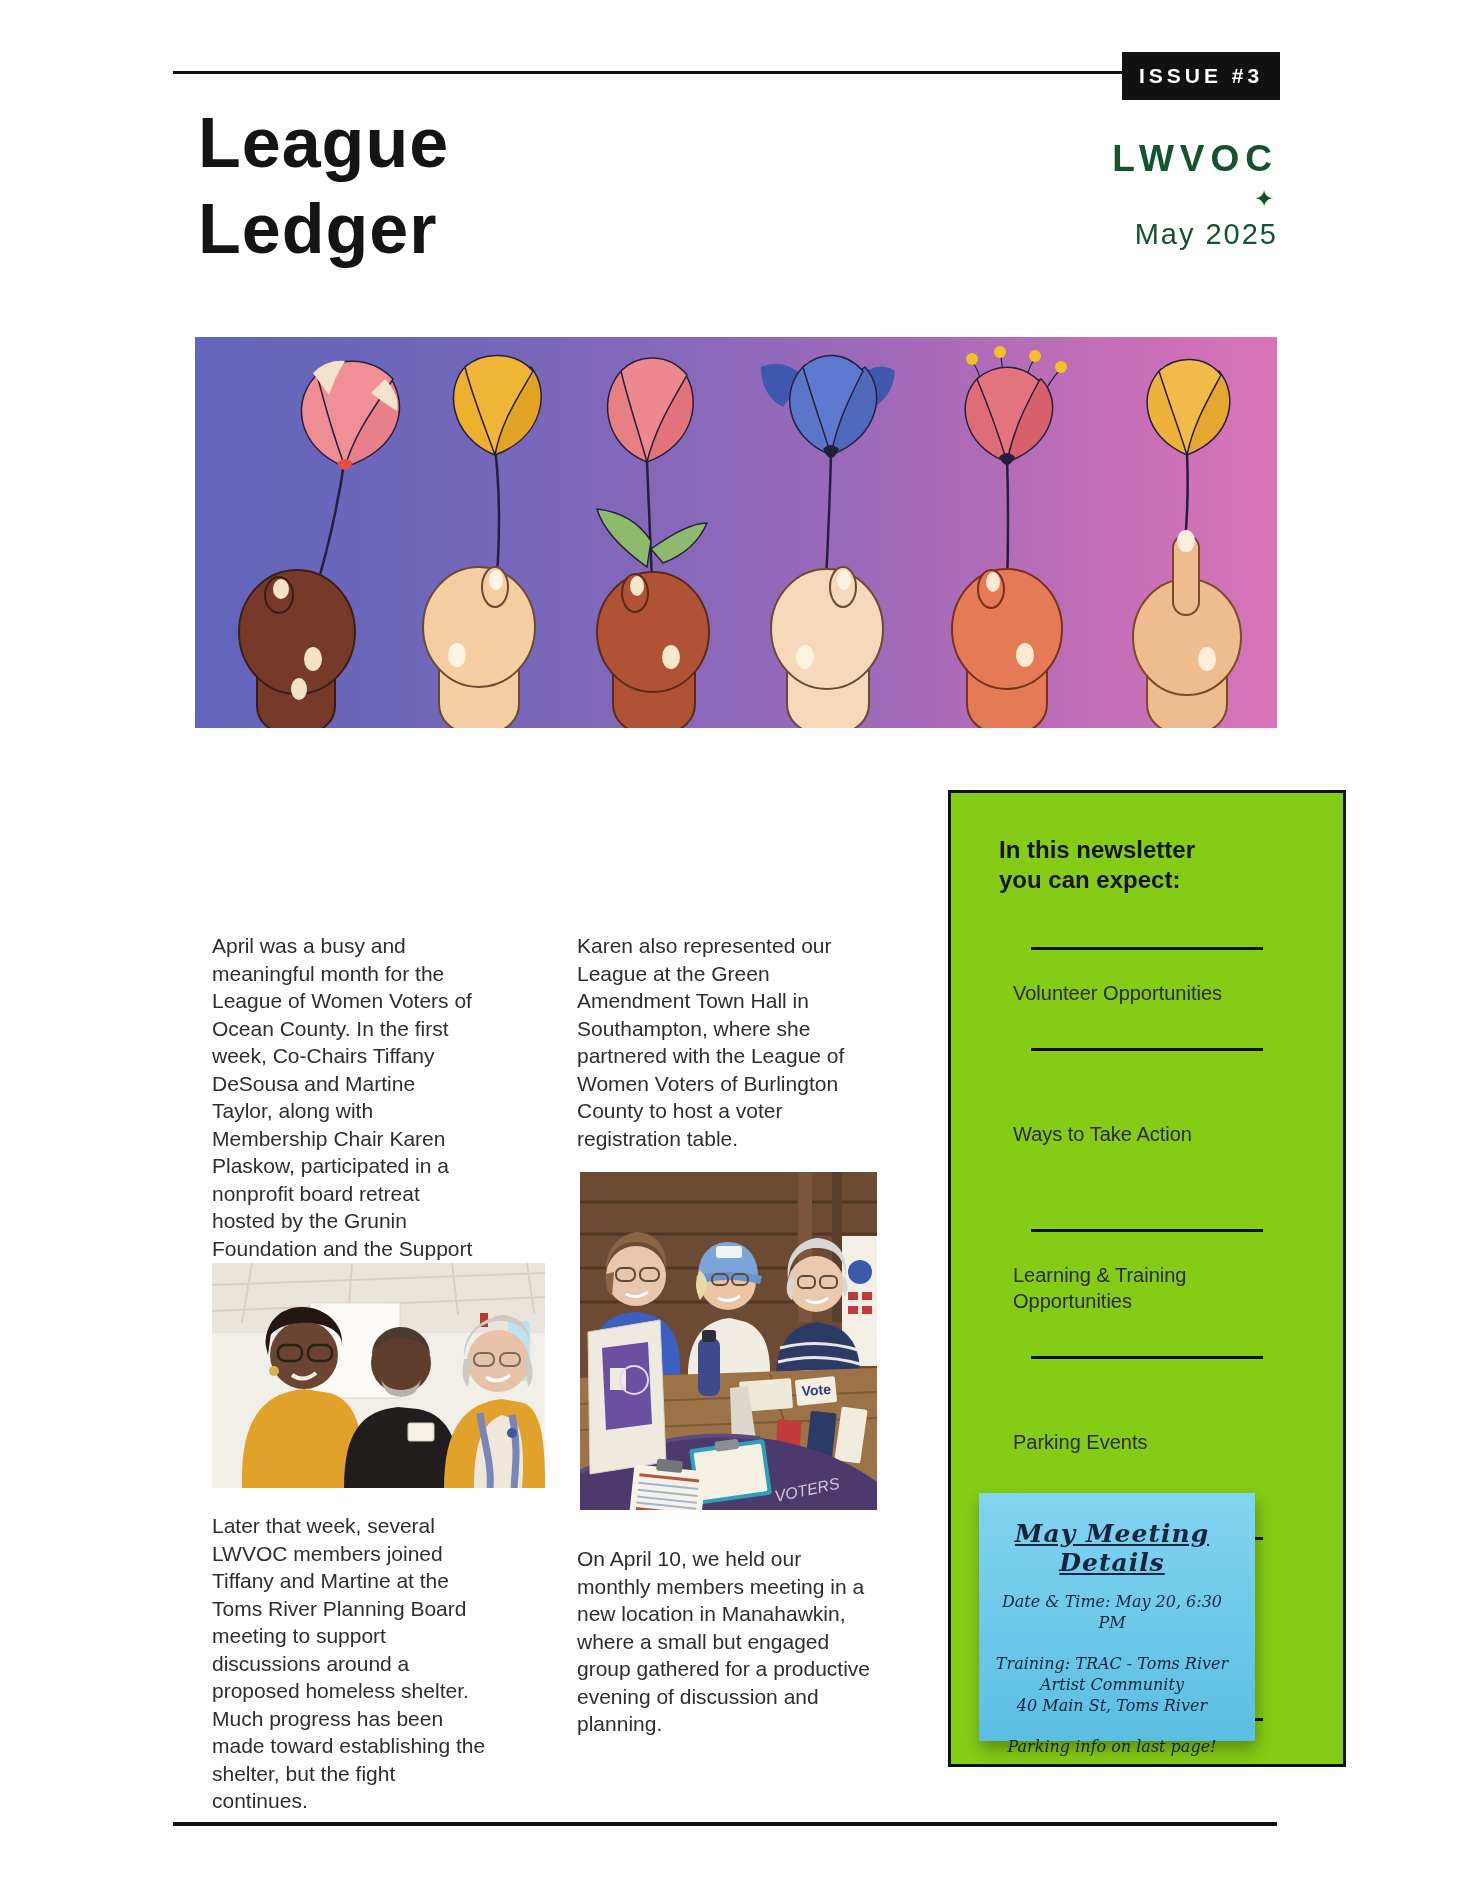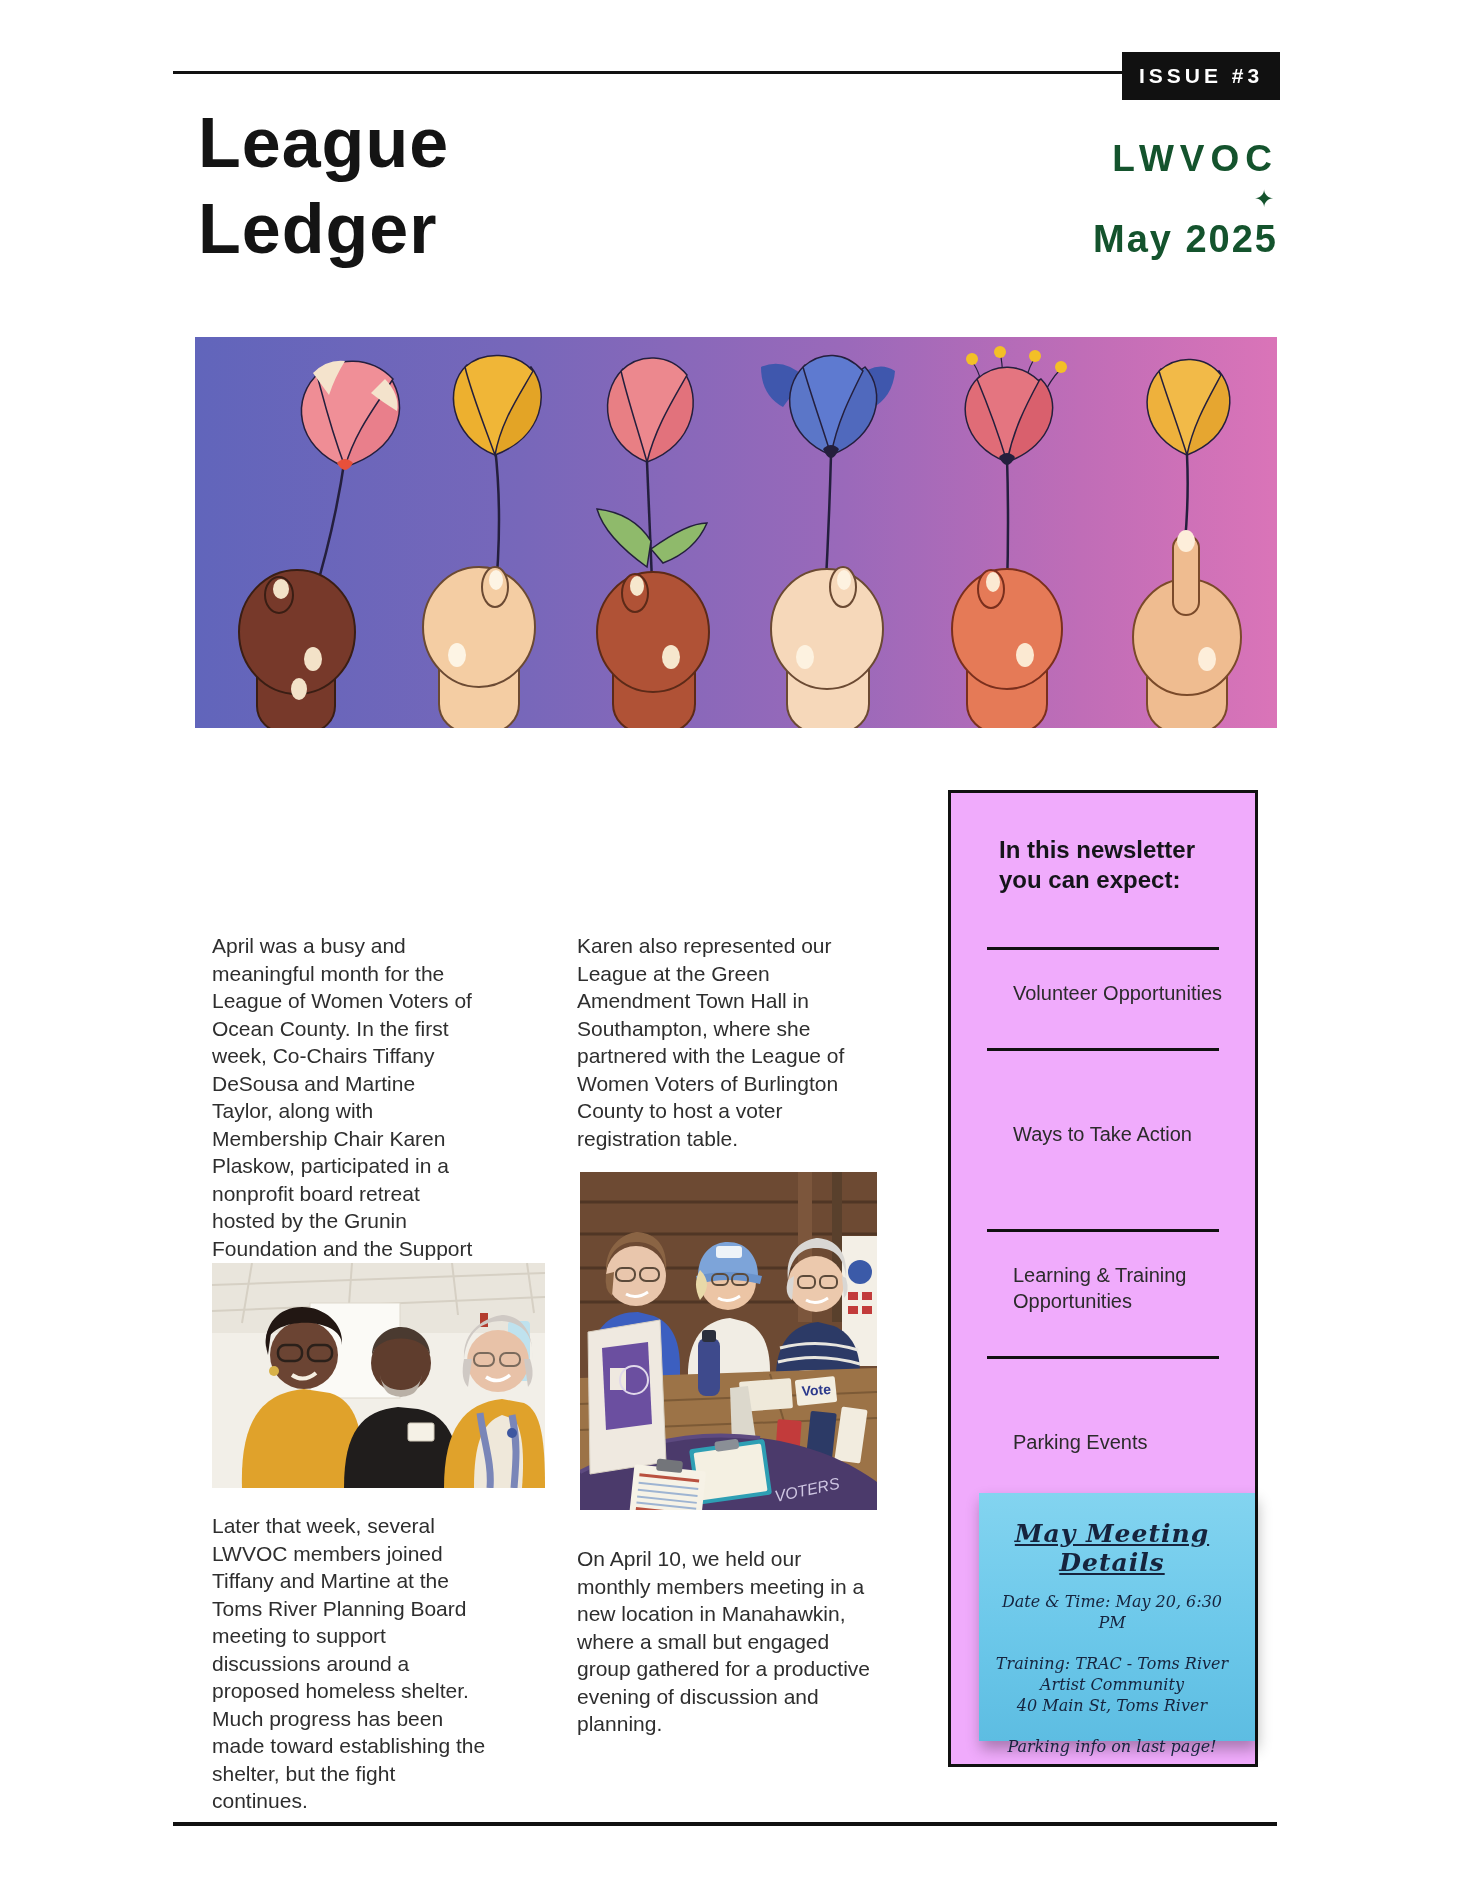"May 2025" .brand .date { font-size: 38px -> 29px; font-weight: bold -> normal }
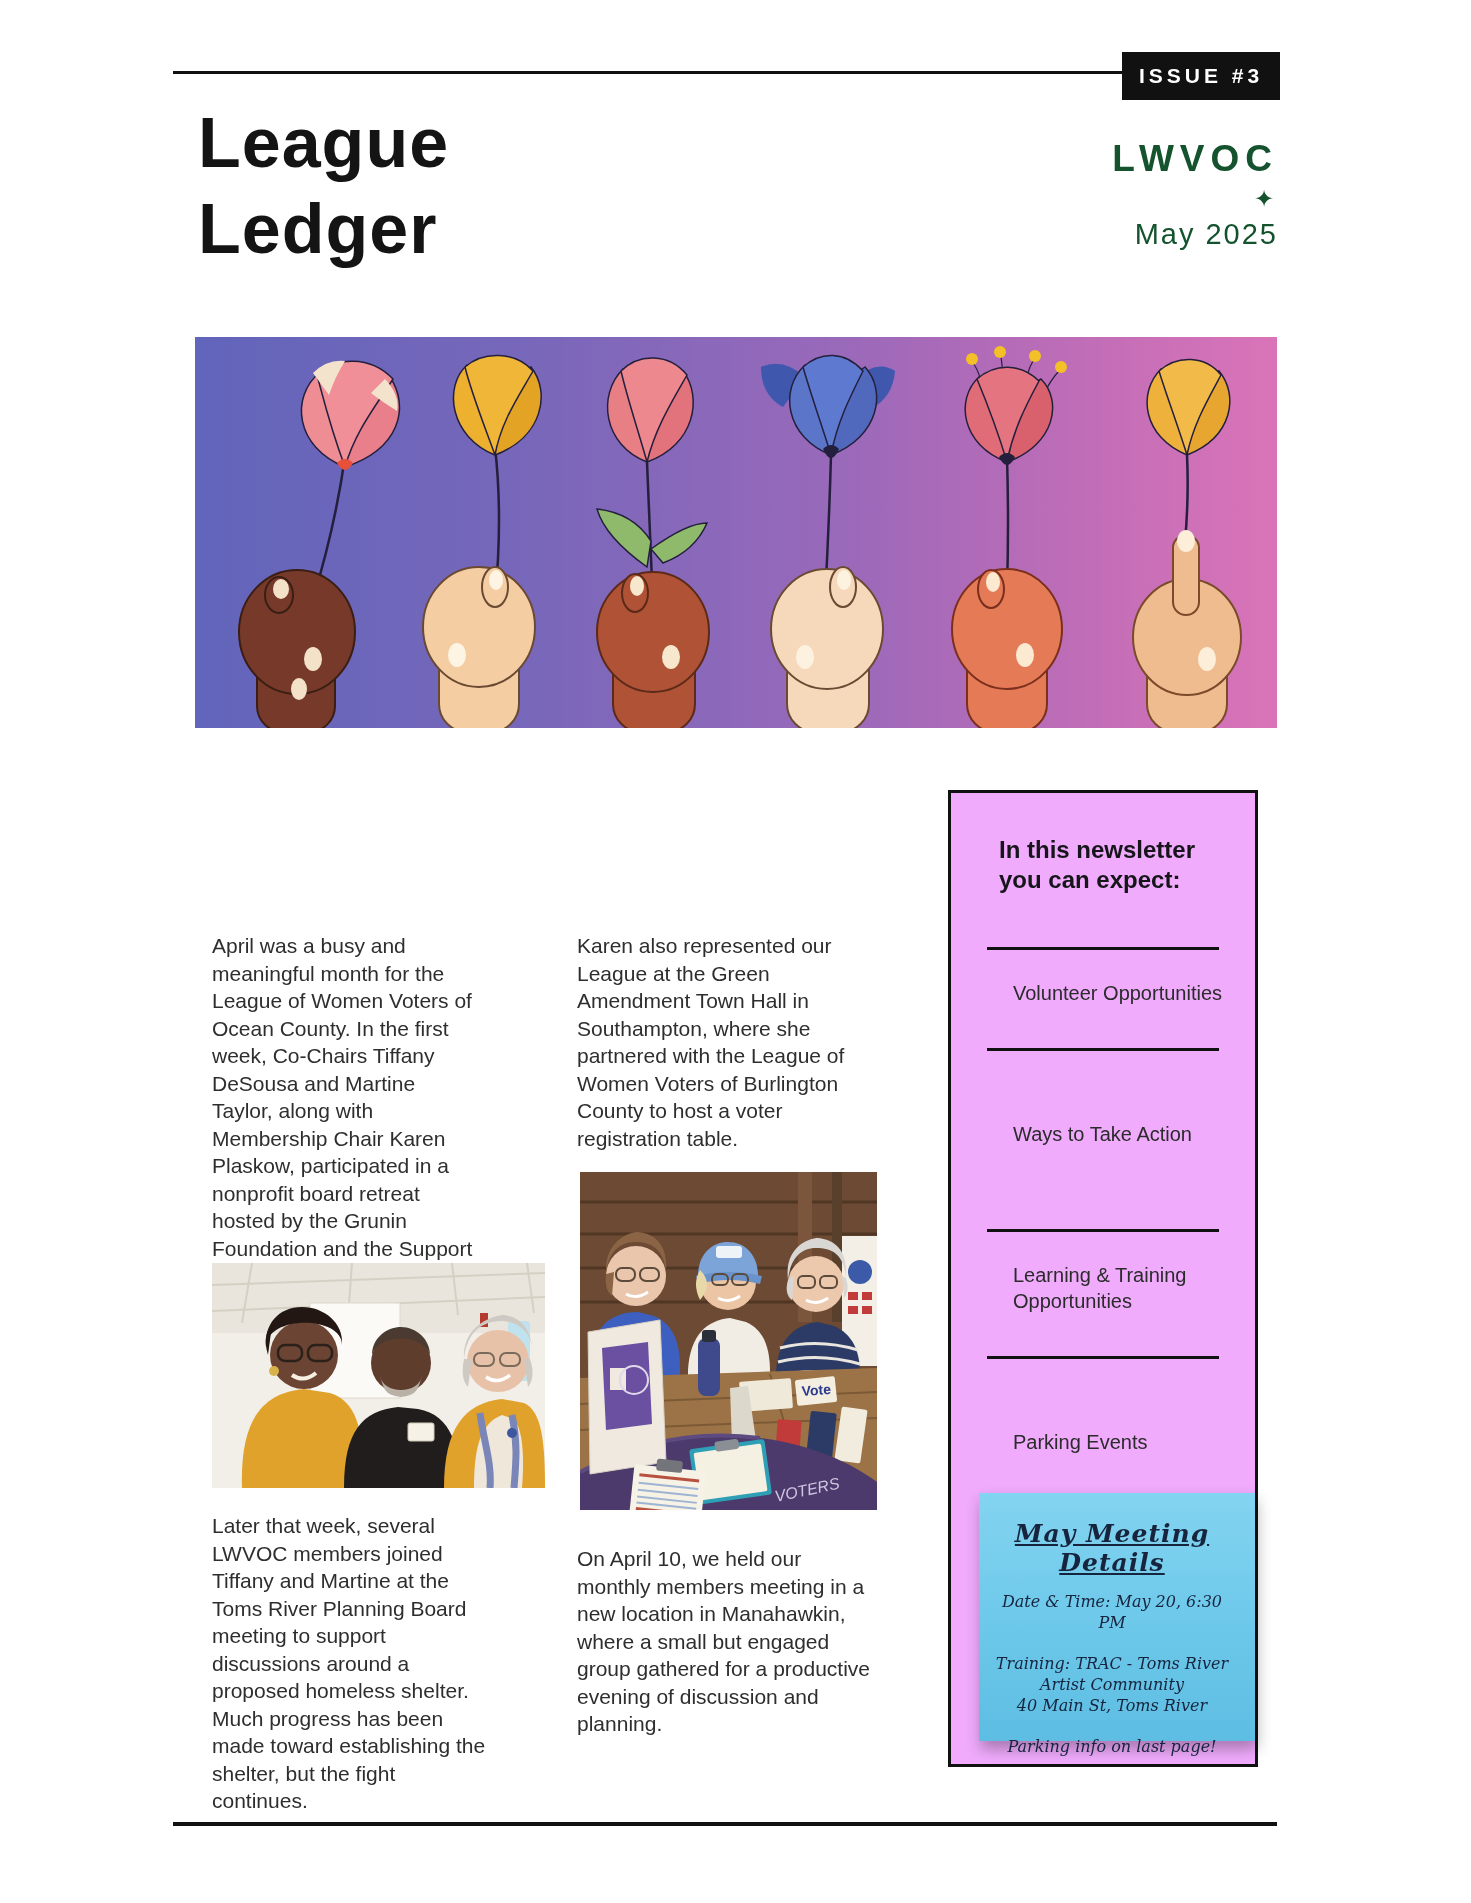"In this newsletter you can" .sidebar { background: #f0abfc -> #84cc16; width: 310px -> 398px }
